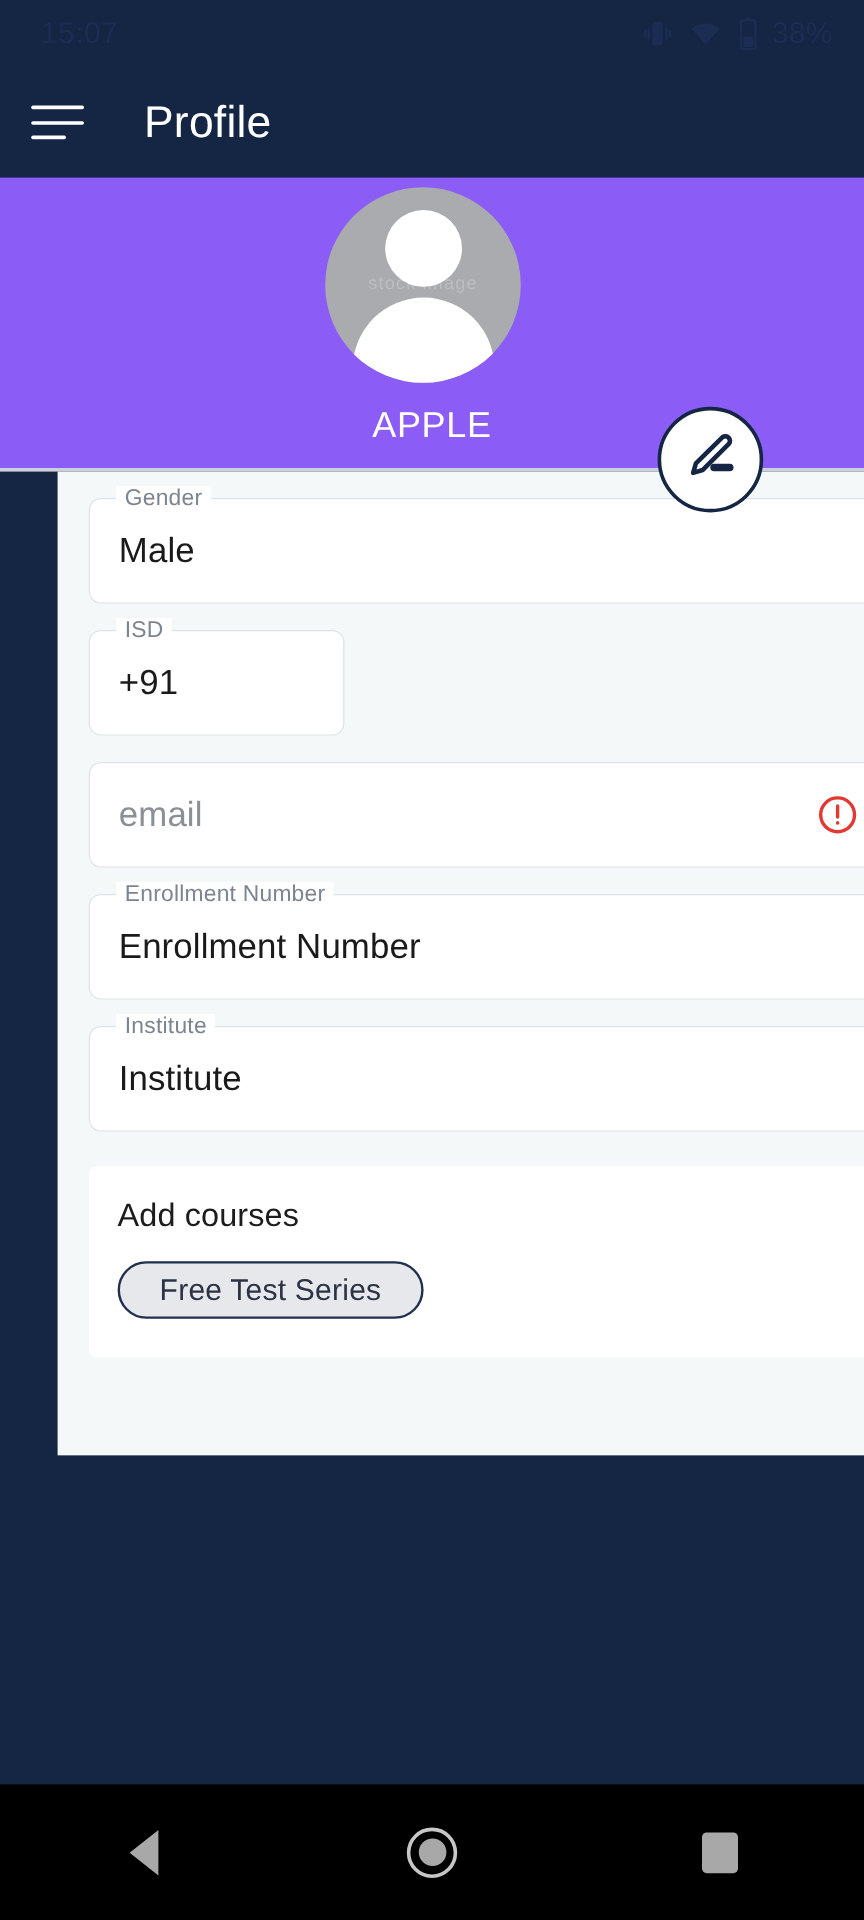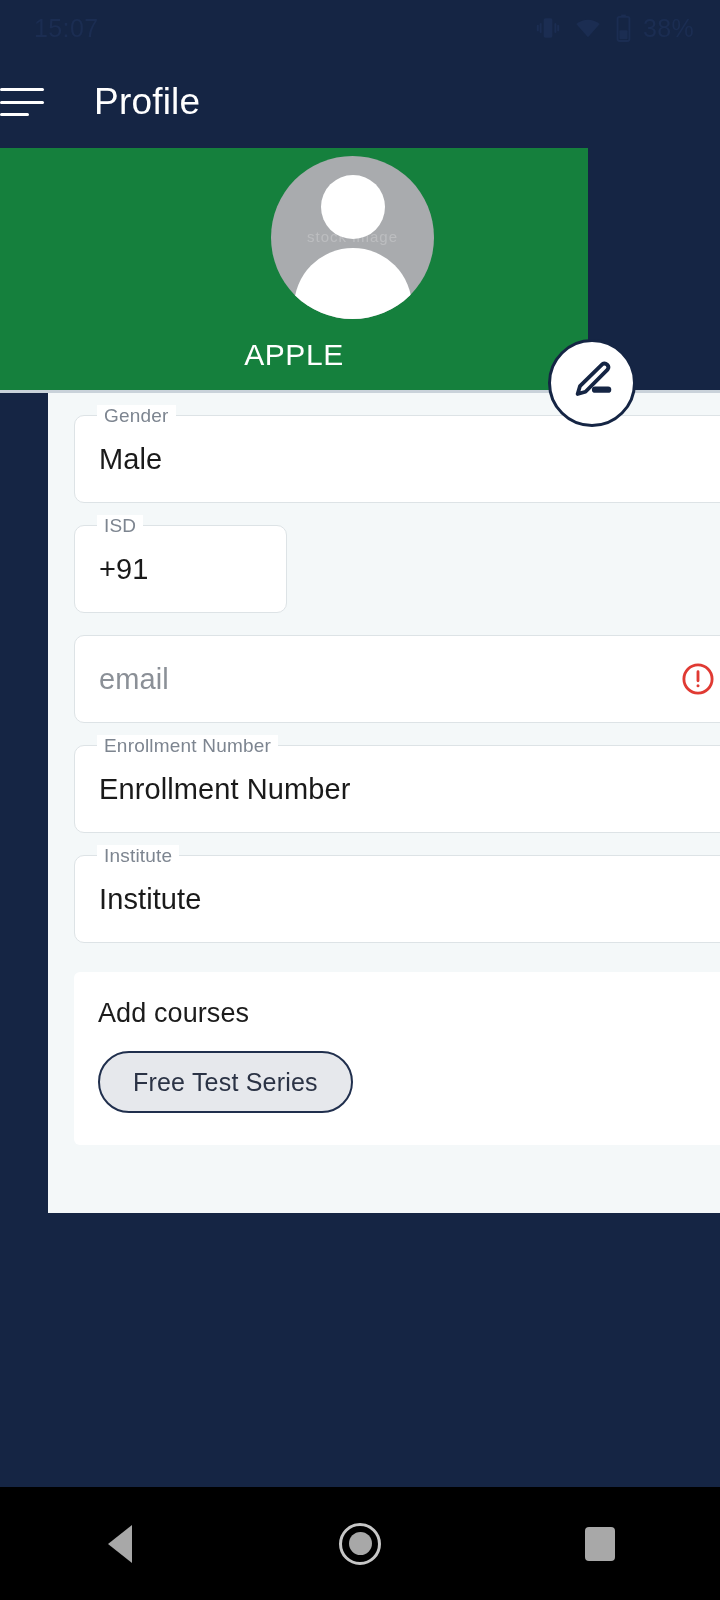"Profile" .appbar { padding-left: none -> 26px }
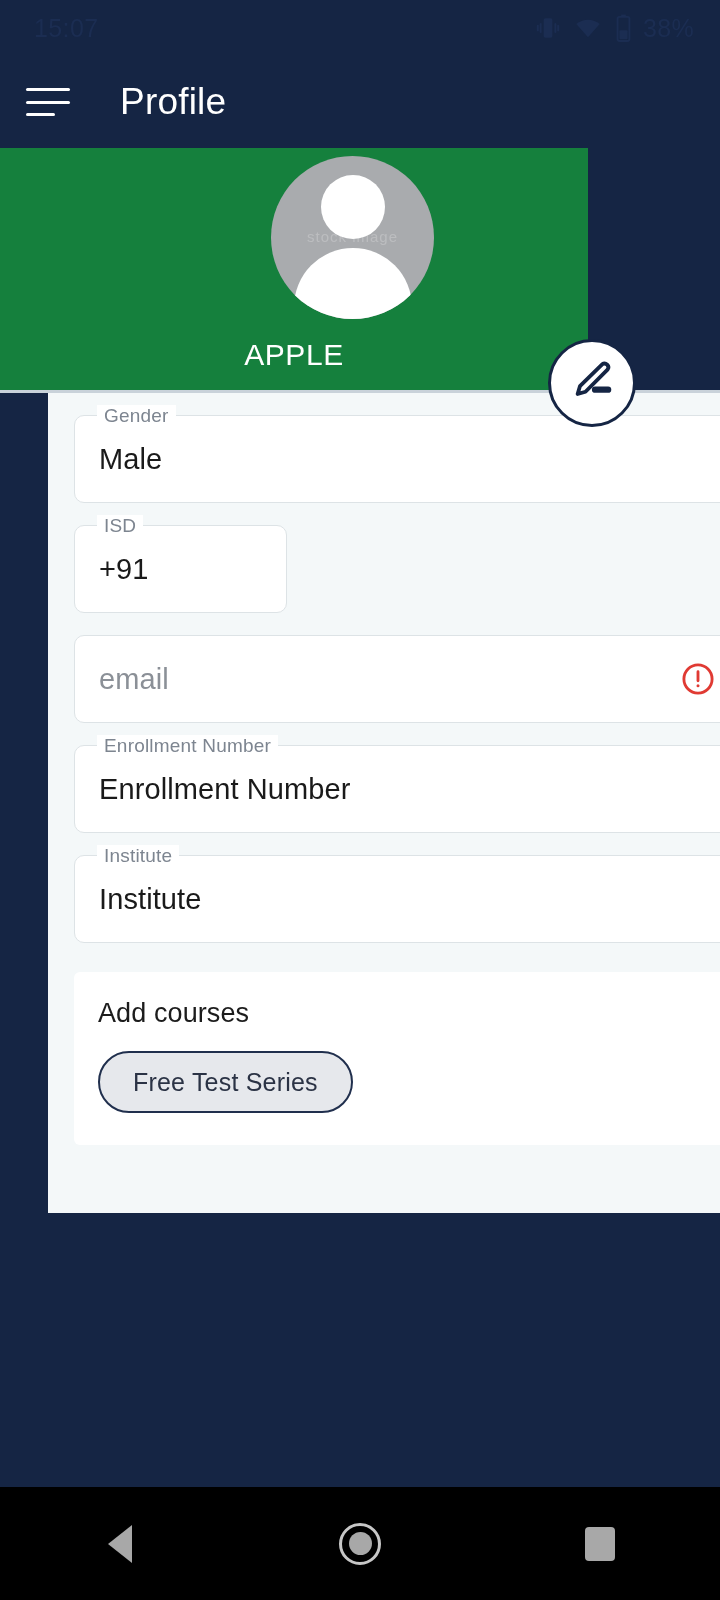"stock image" .header { background: #15803d -> #8b5cf6; width: 588px -> 720px }
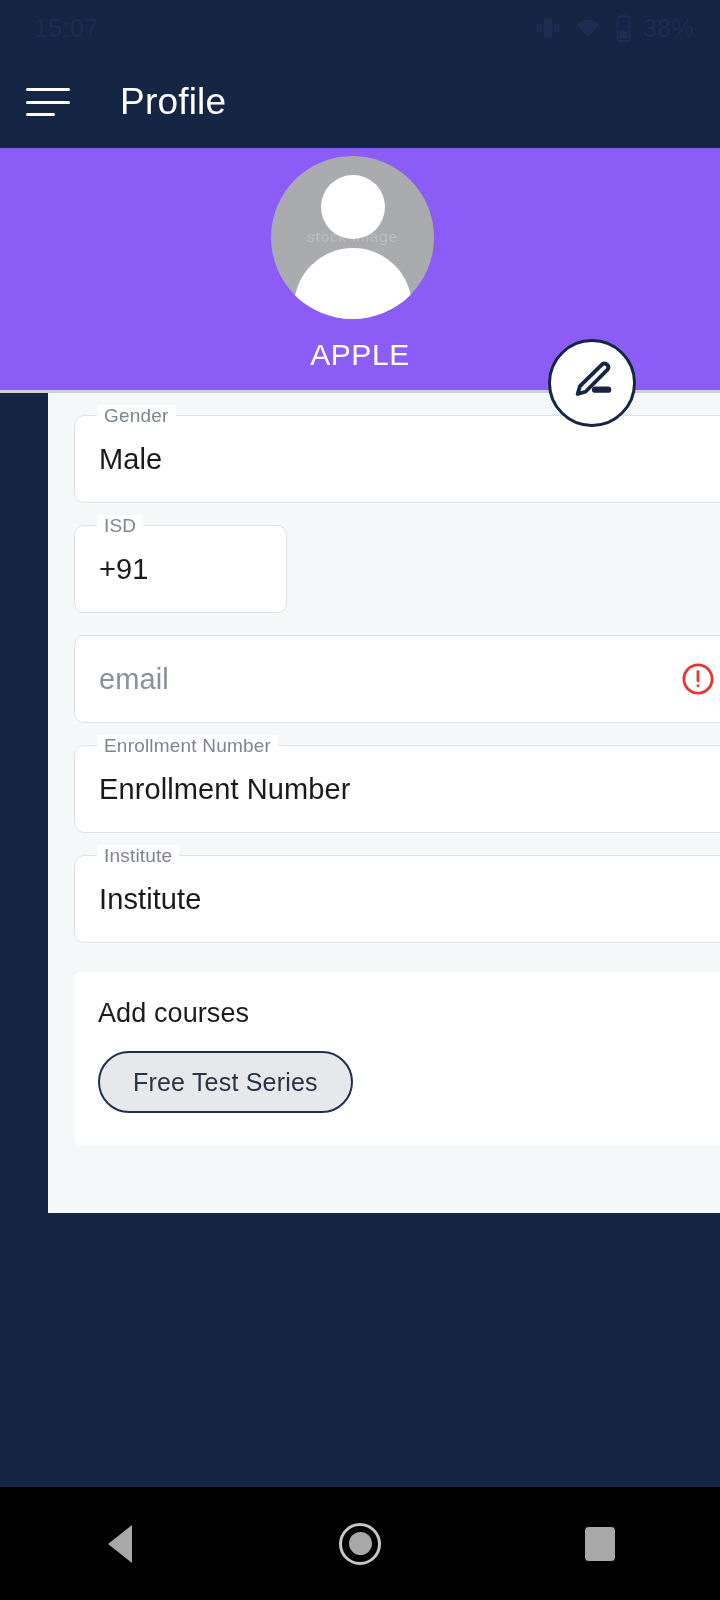"Free Test Series" .chip { height: 62px -> 48px }
